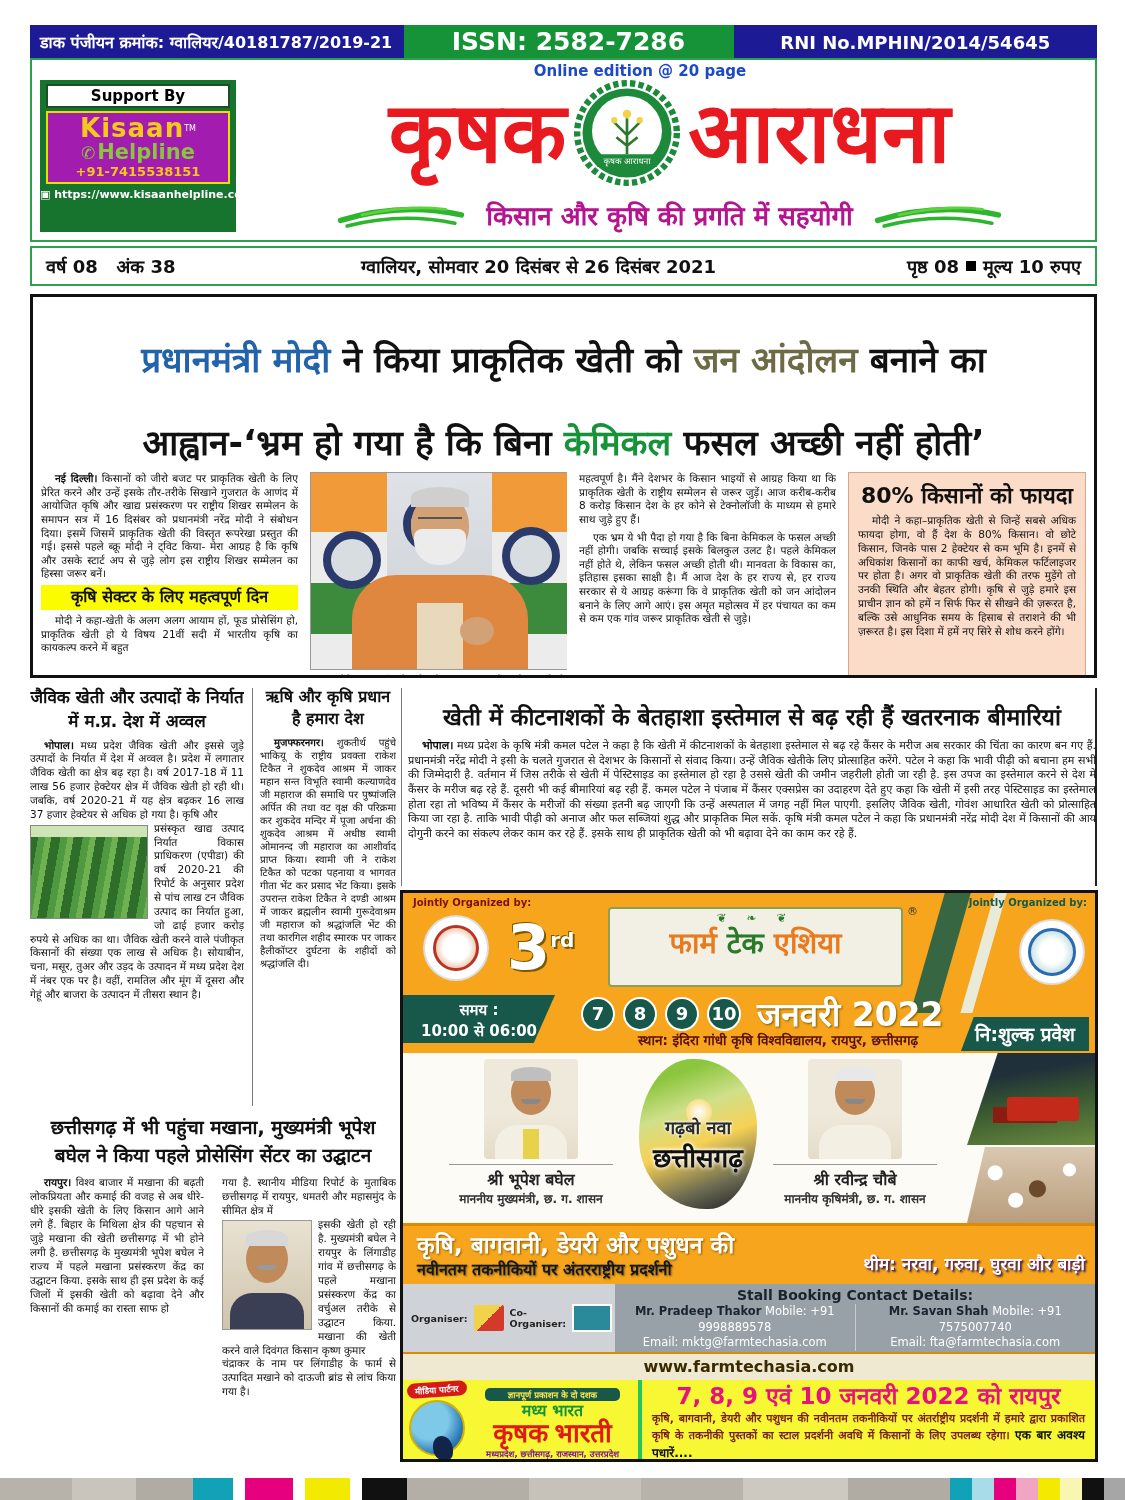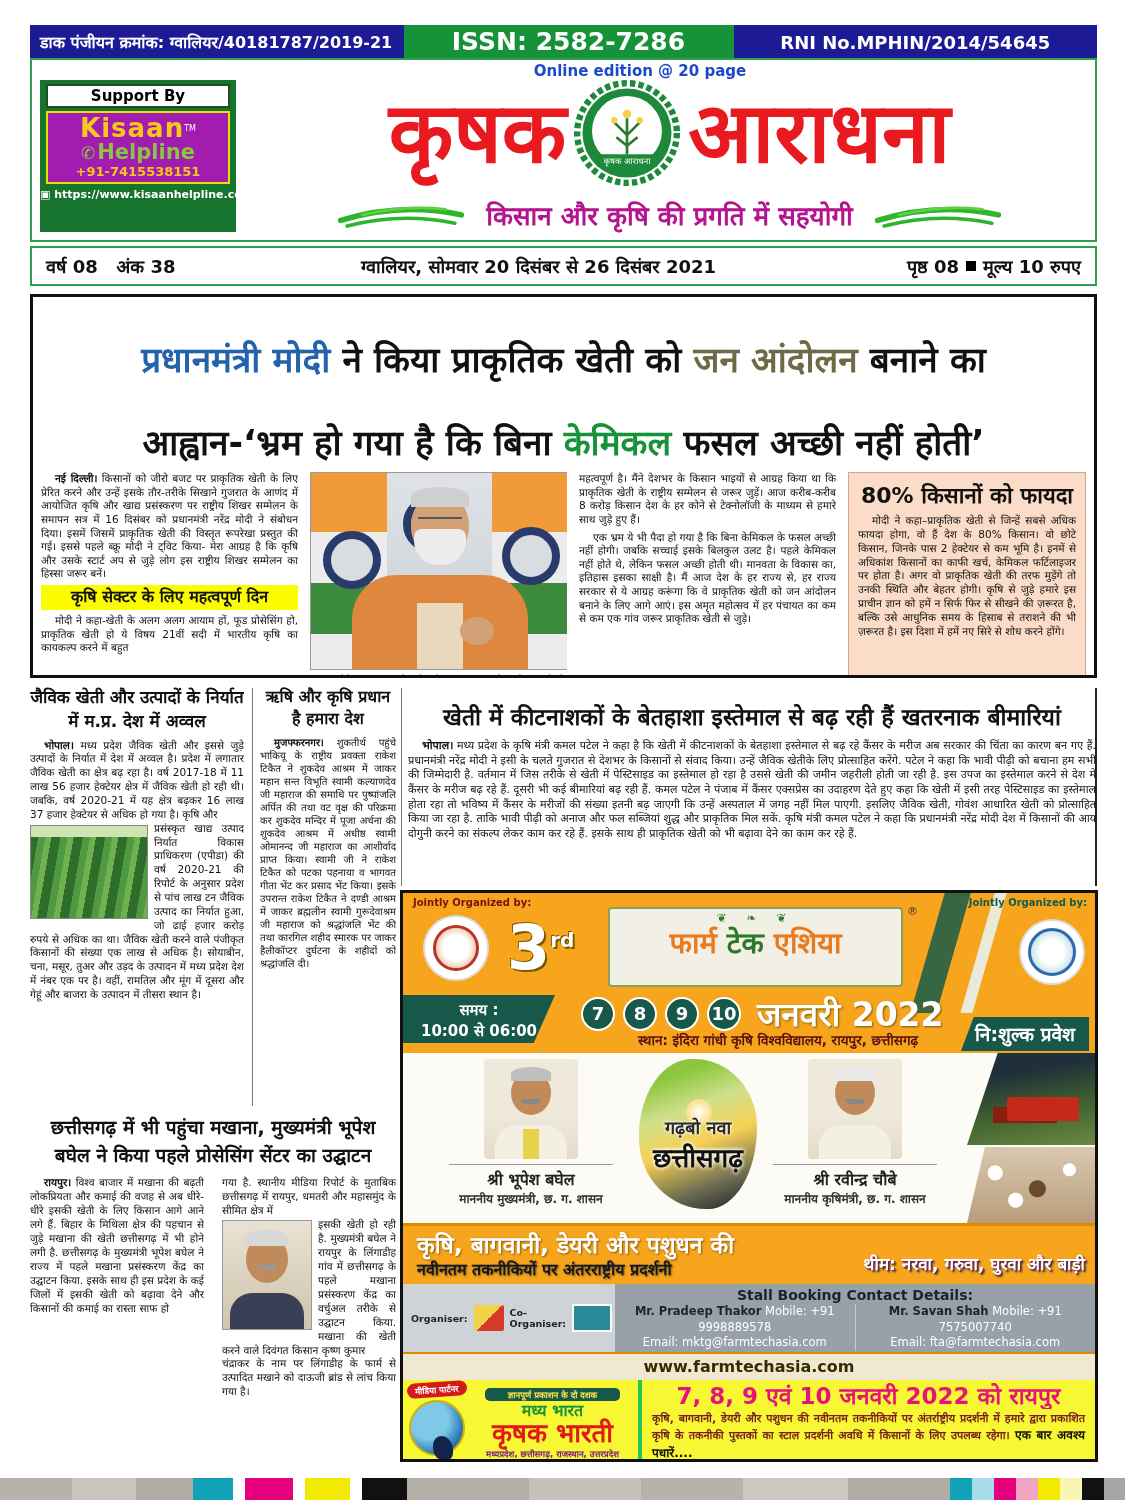"कृषक भारती" .kb2 { font-family: none -> Liberation Serif, serif }
